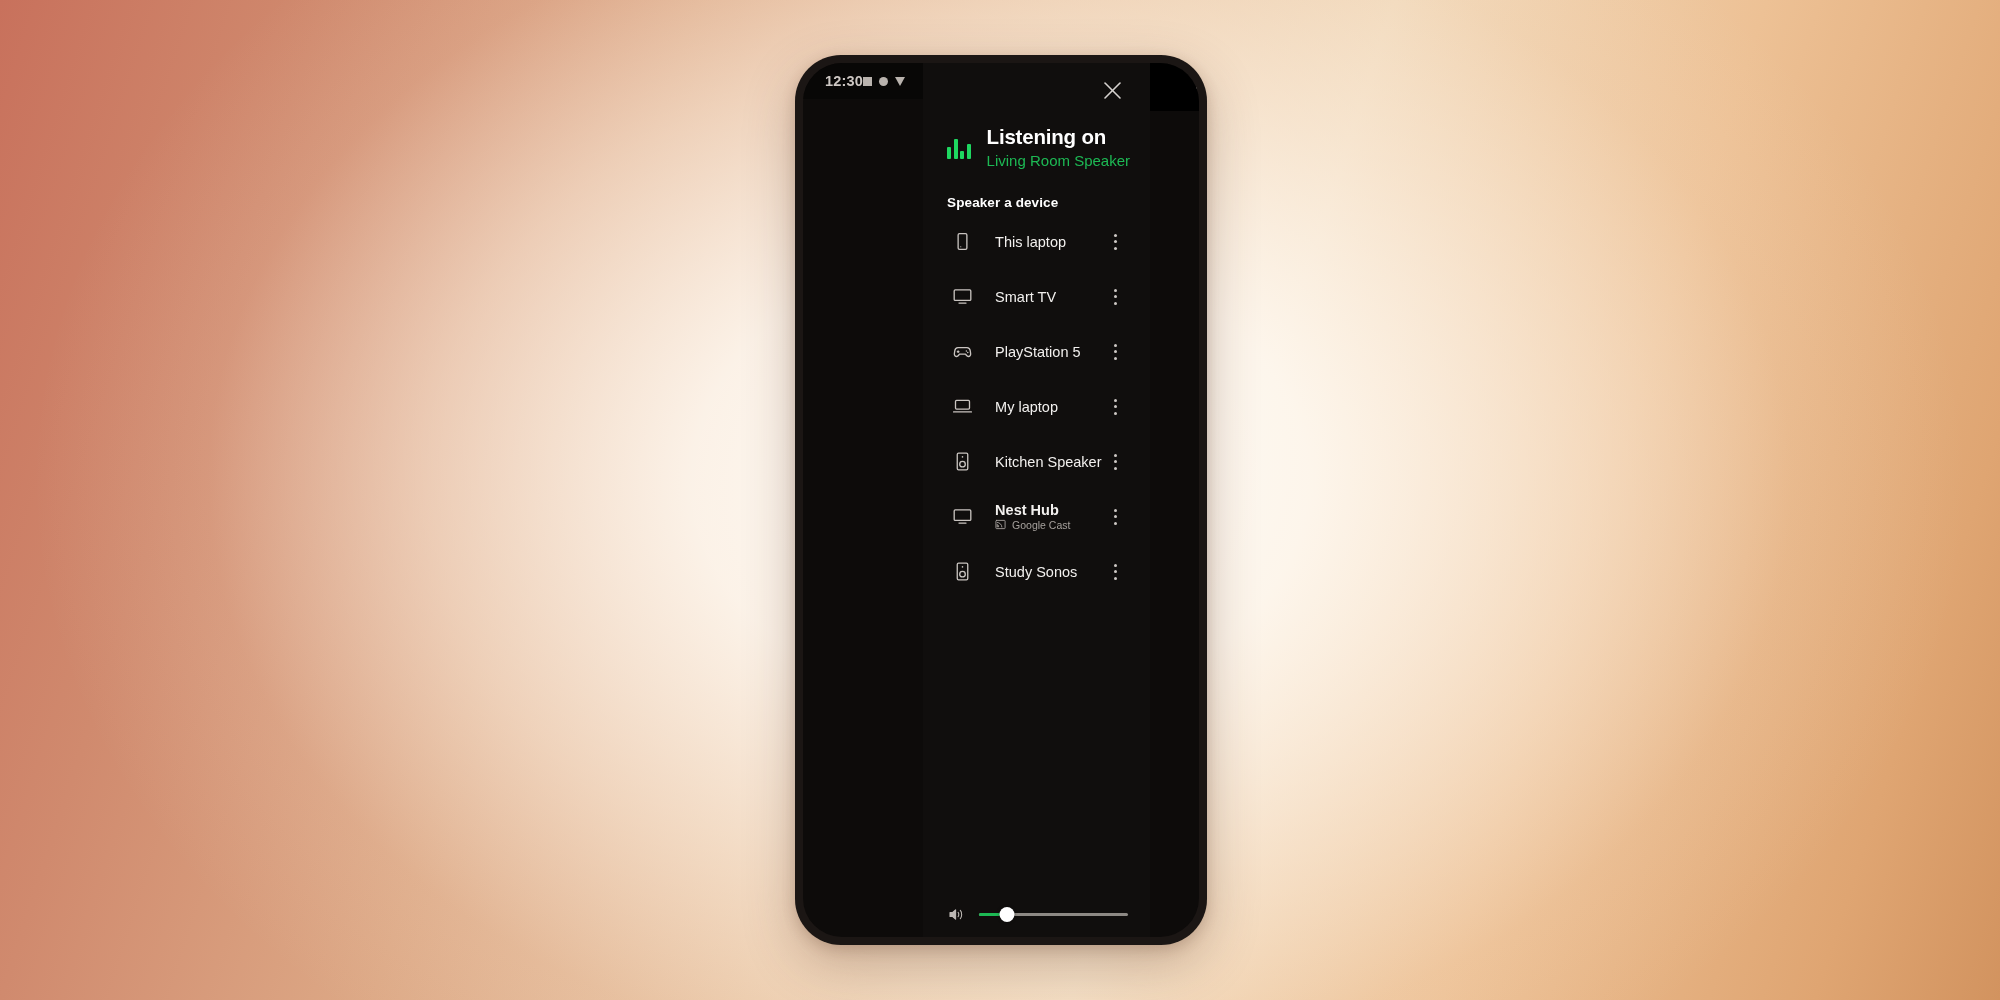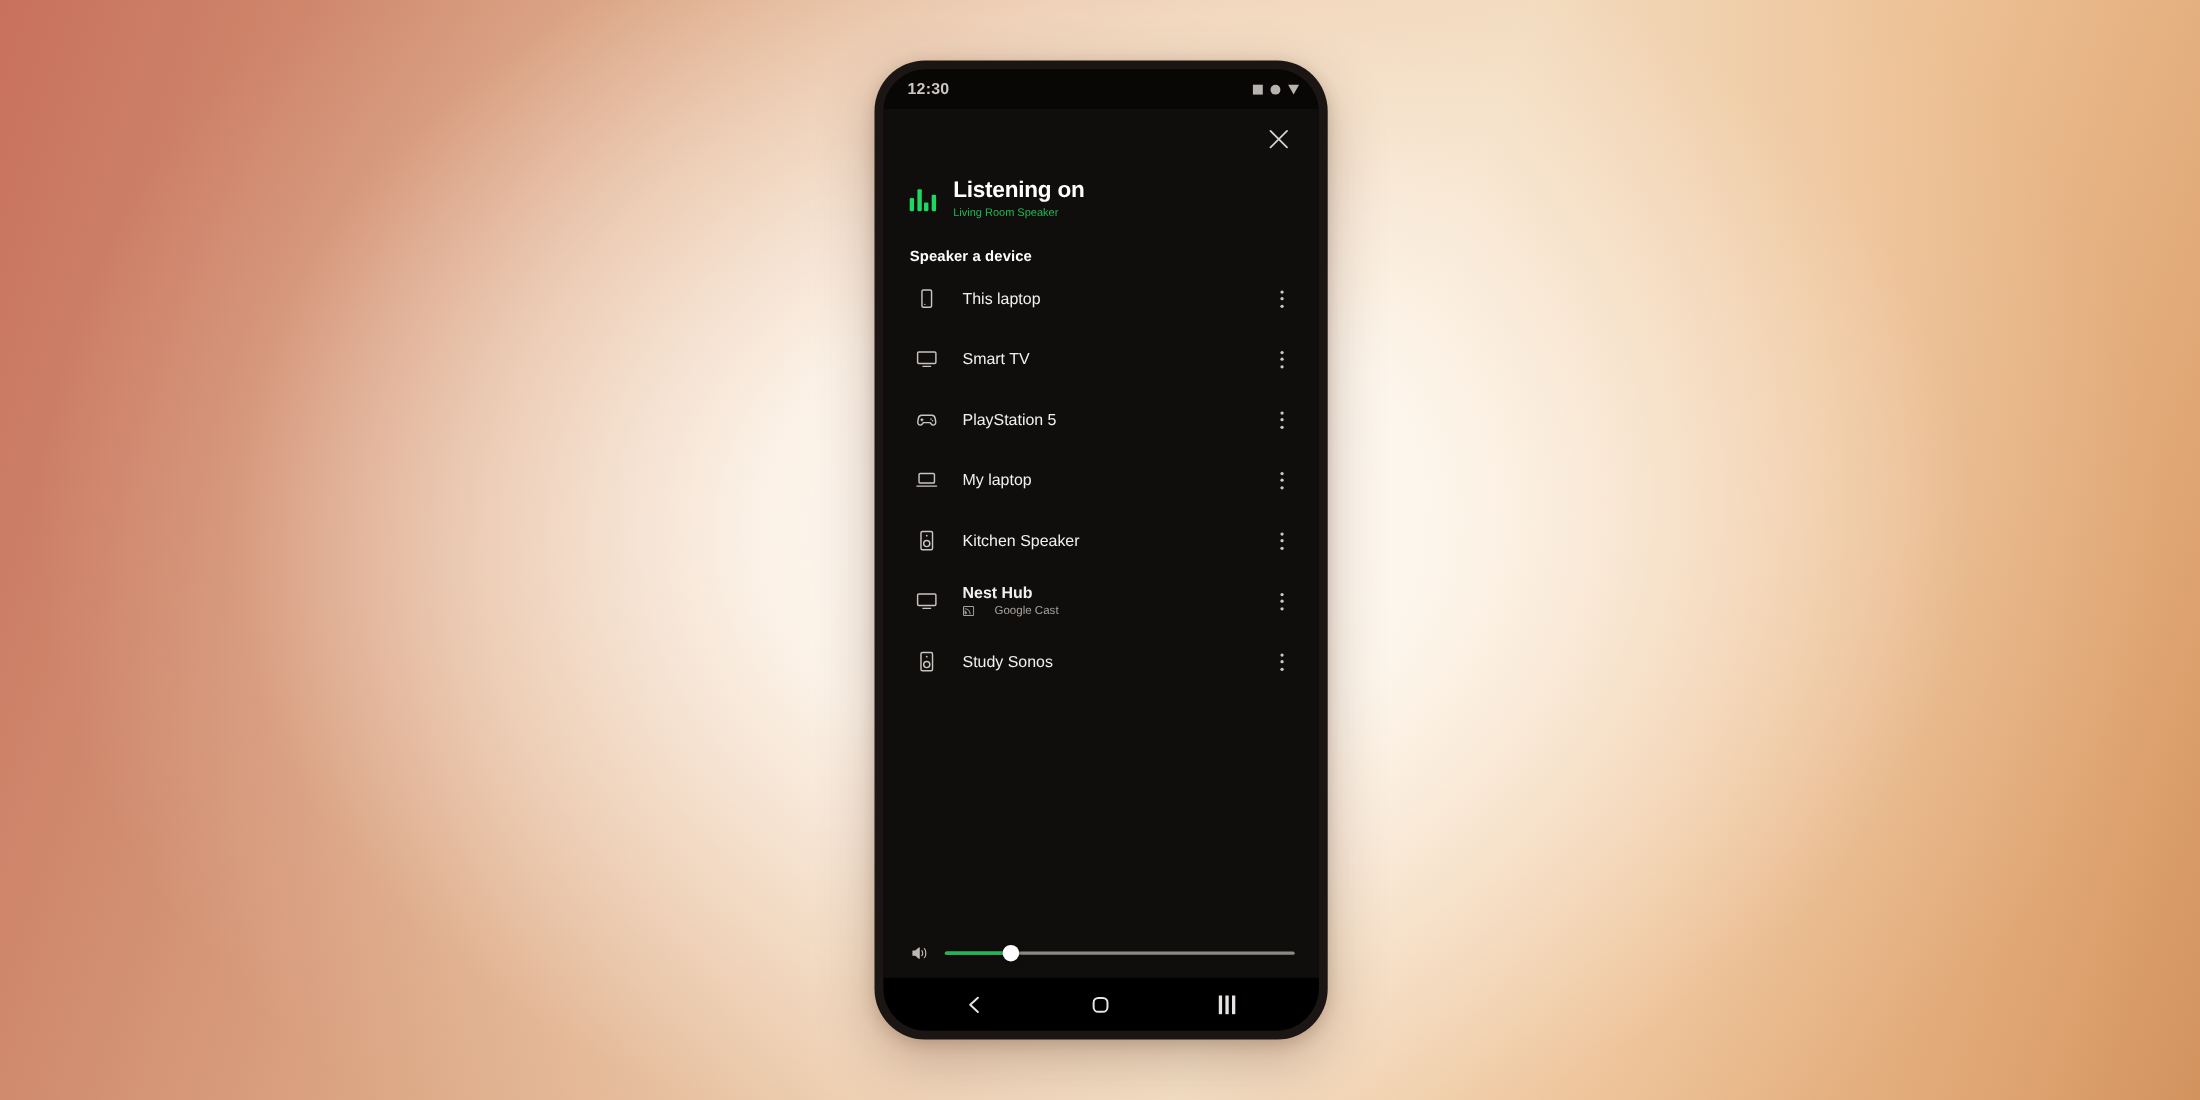"12:30" #phone-screen { flex-direction: column -> none }
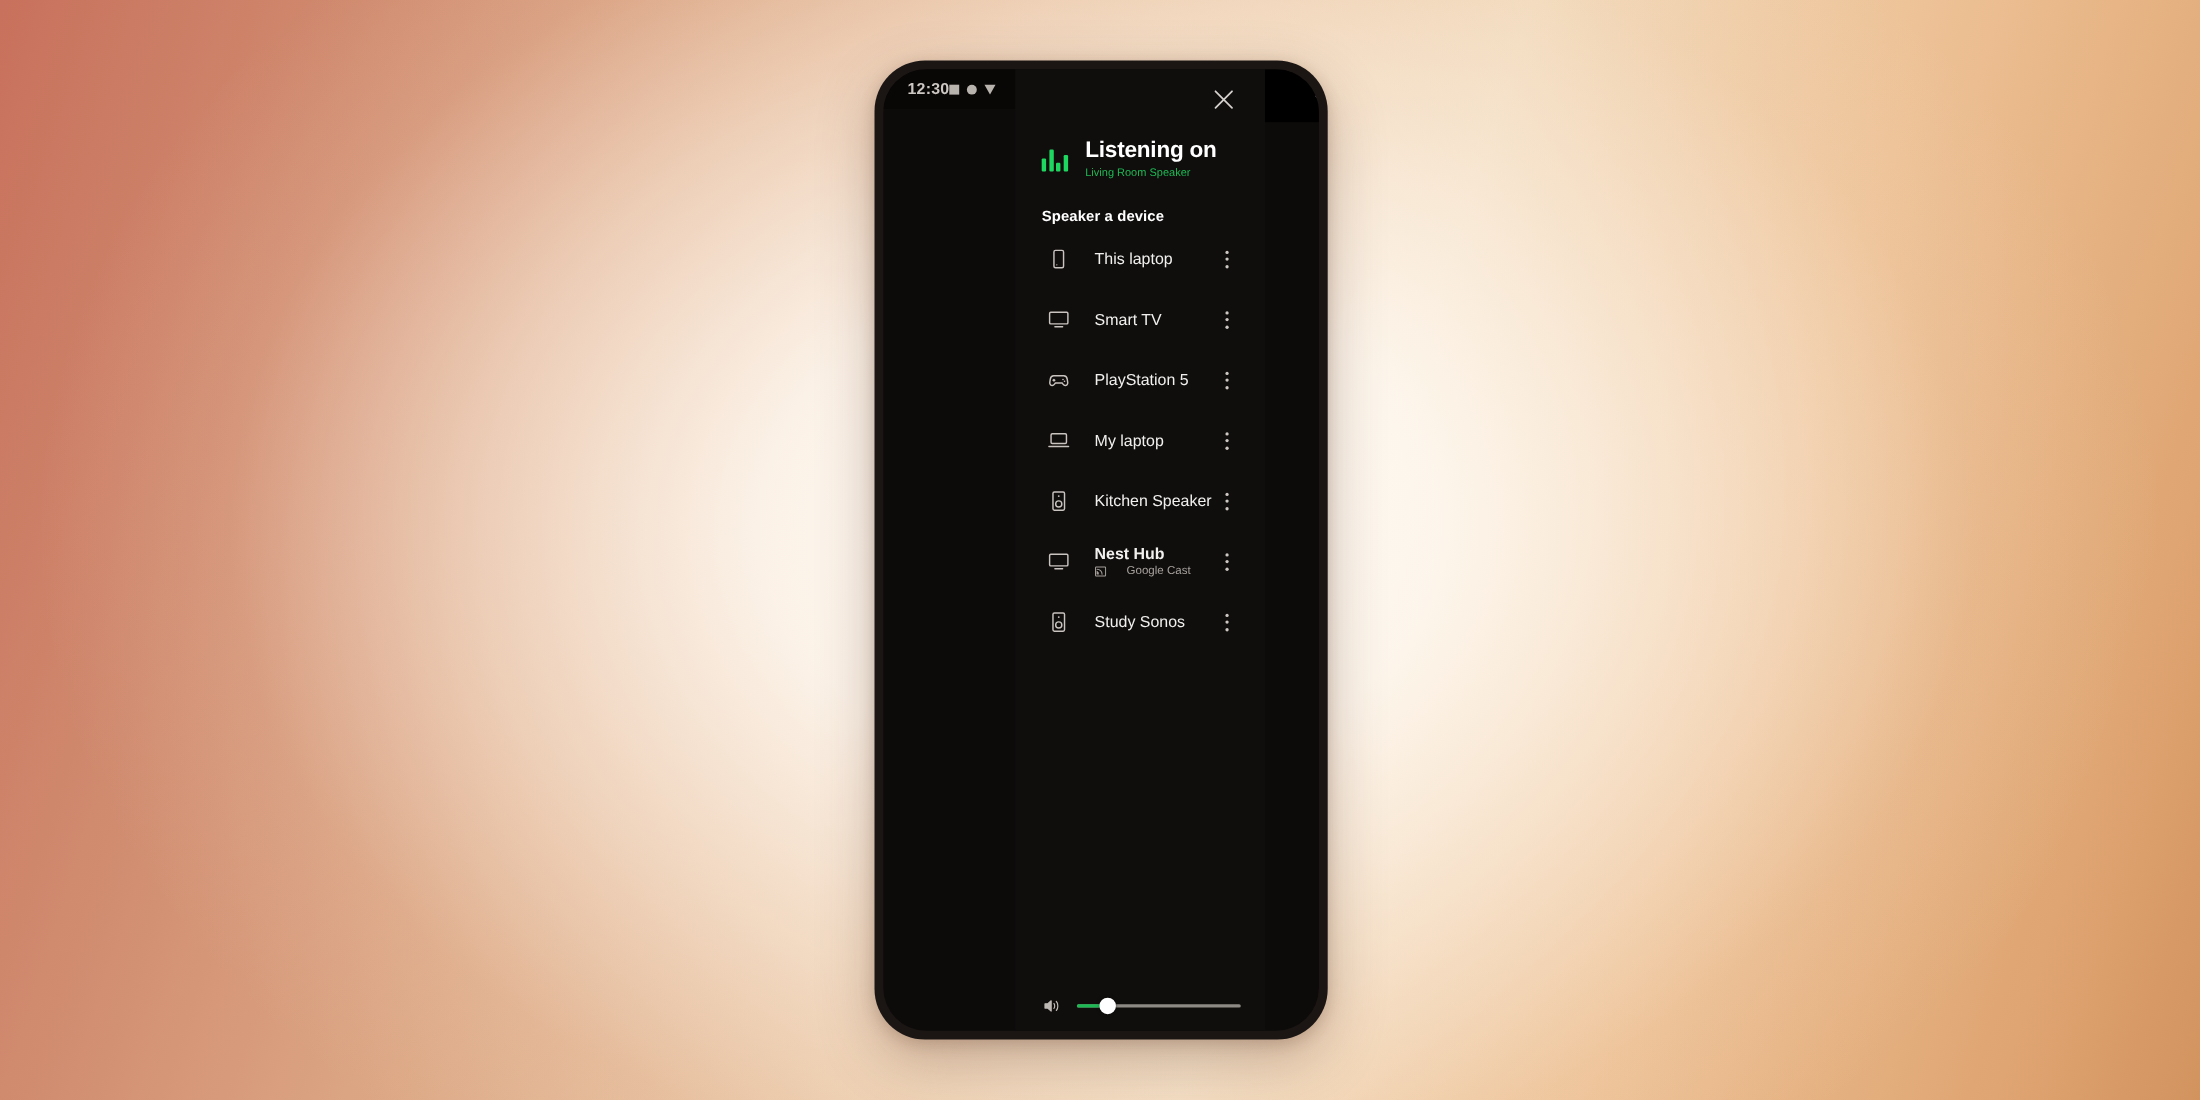"Living Room Speaker" #listening-device { font-size: 10px -> 15px }
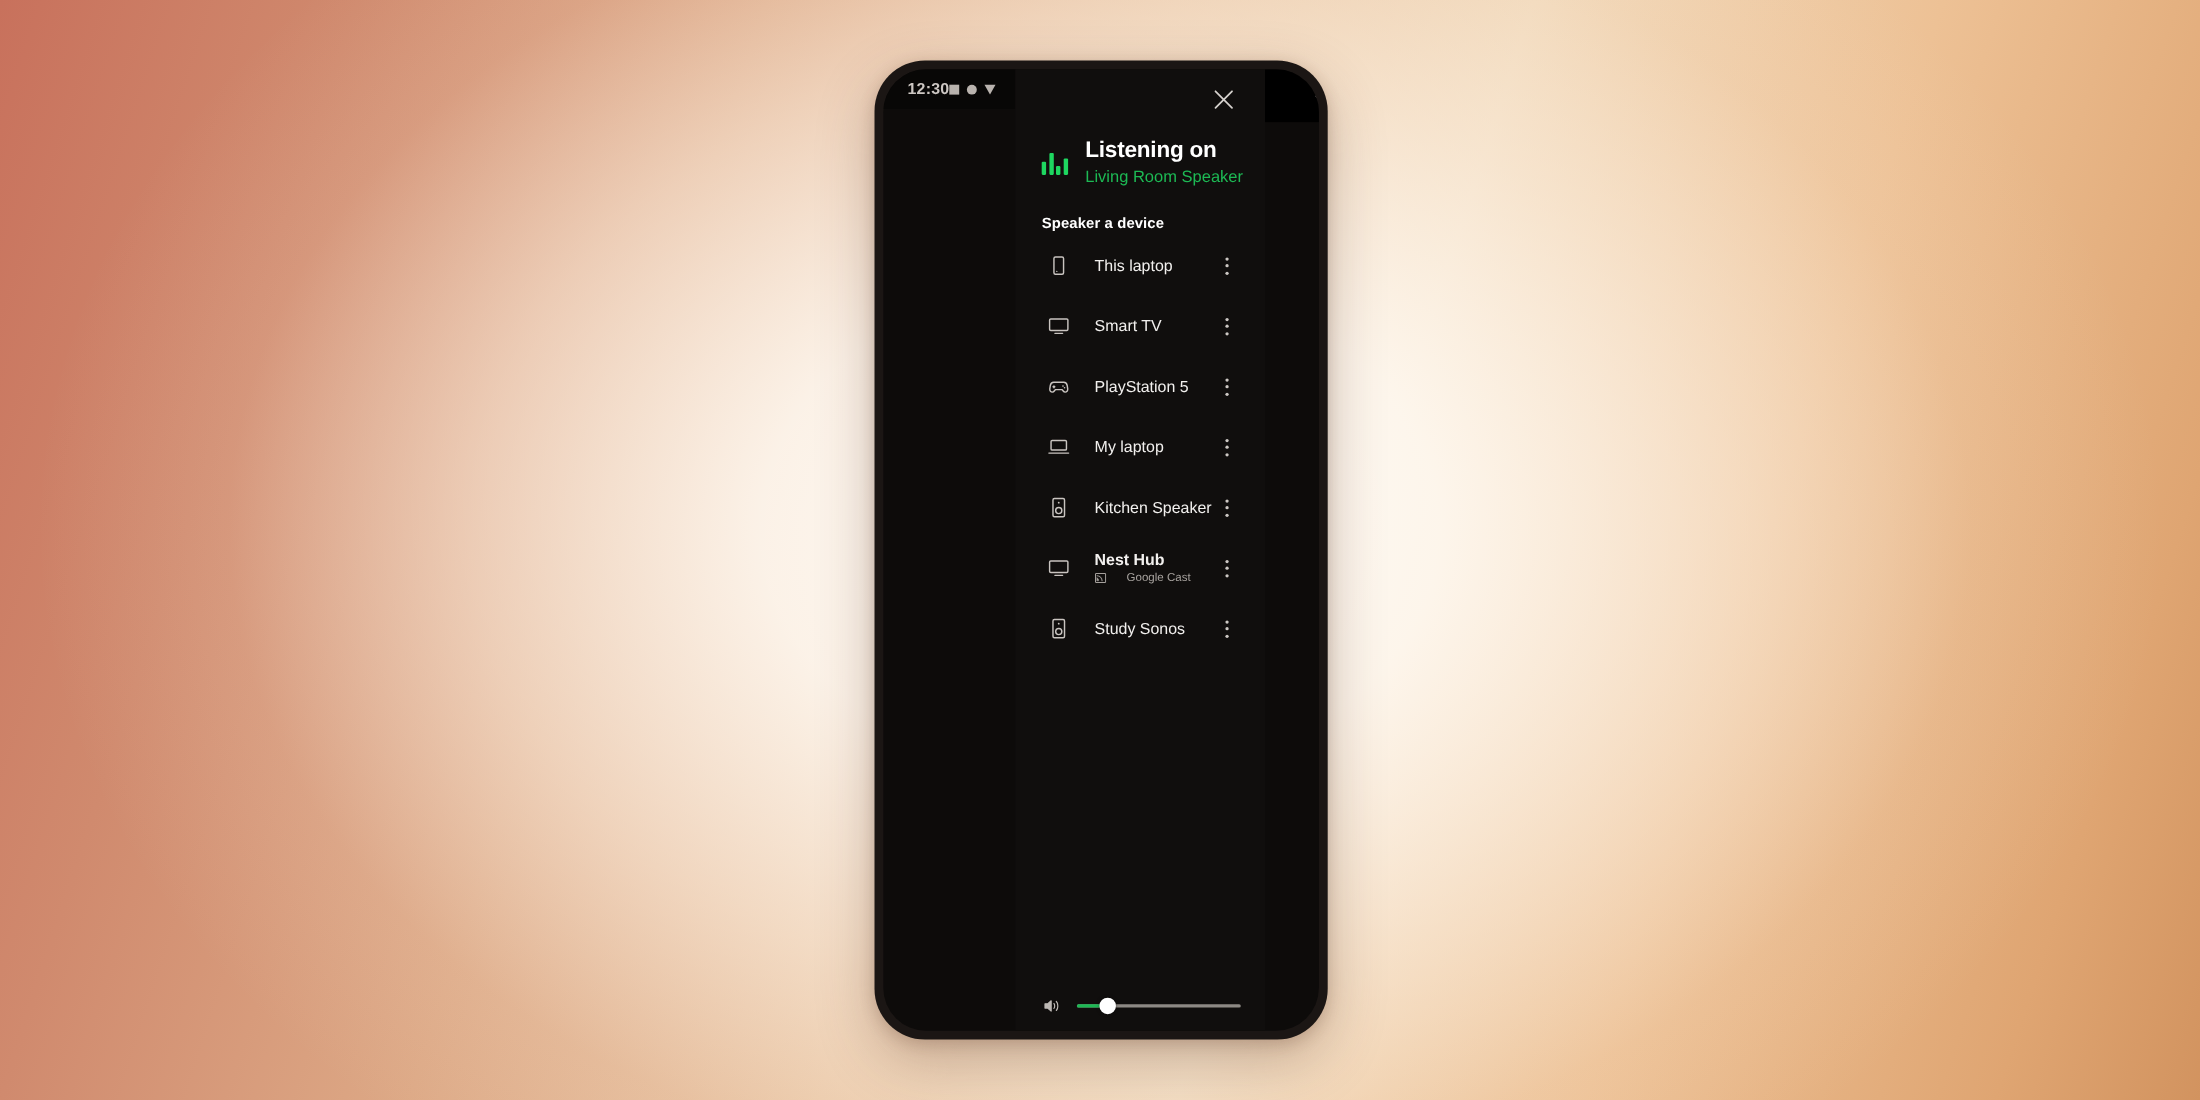"Google Cast" .device-sub { align-items: flex-end -> flex-start; gap: 18px -> 6px }
